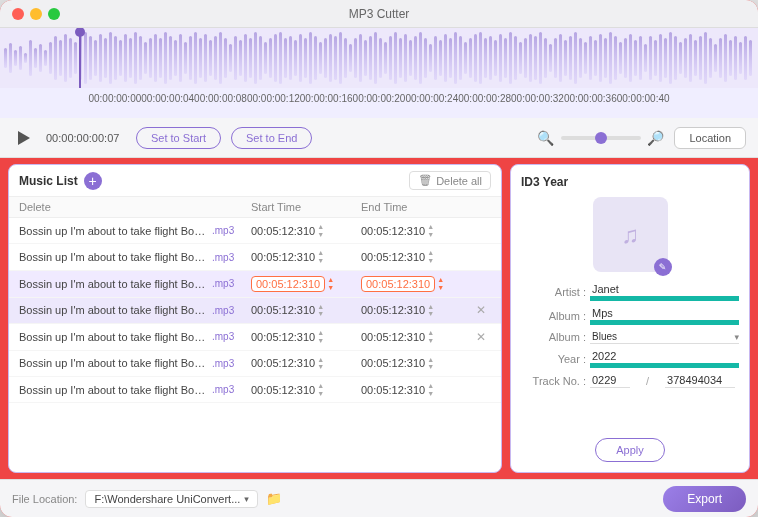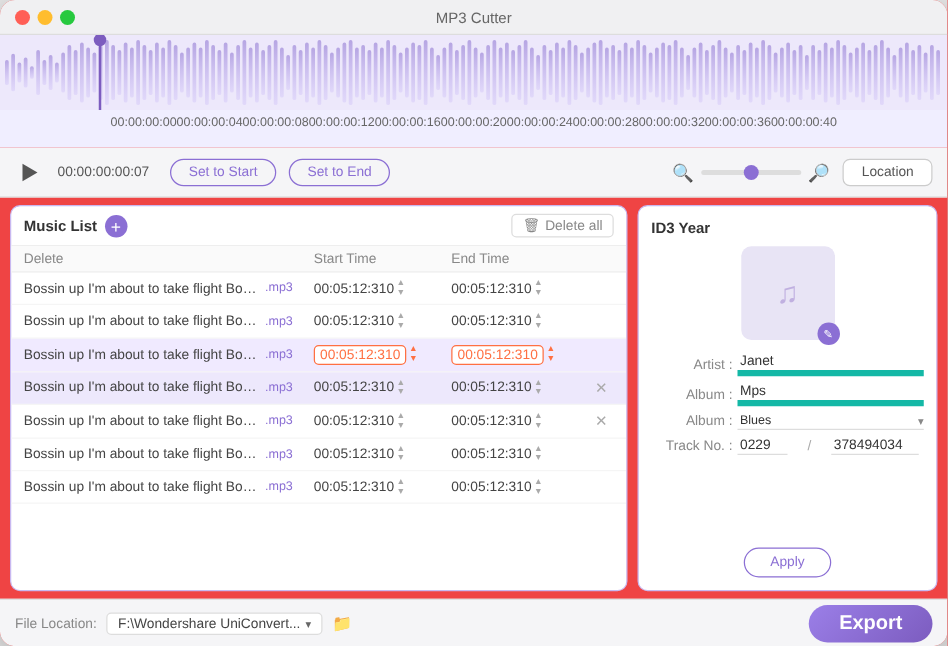"Year :" div.id3-field { html: none -> <div> <span>Year :</span> <input> </div> }
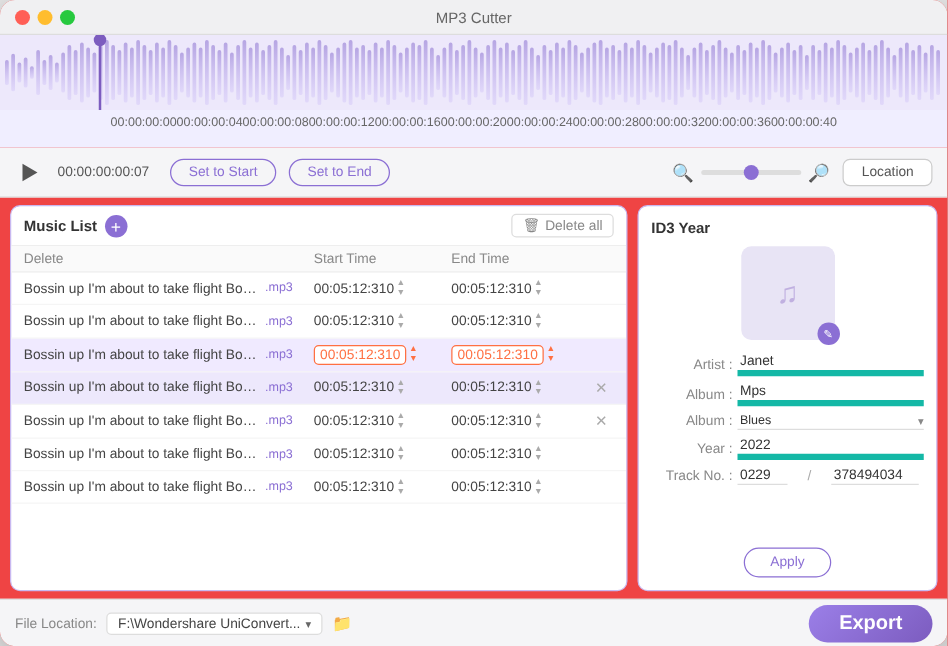"Export" .export-btn { font-size: 16px -> 12px; font-weight: 700 -> 400 }
